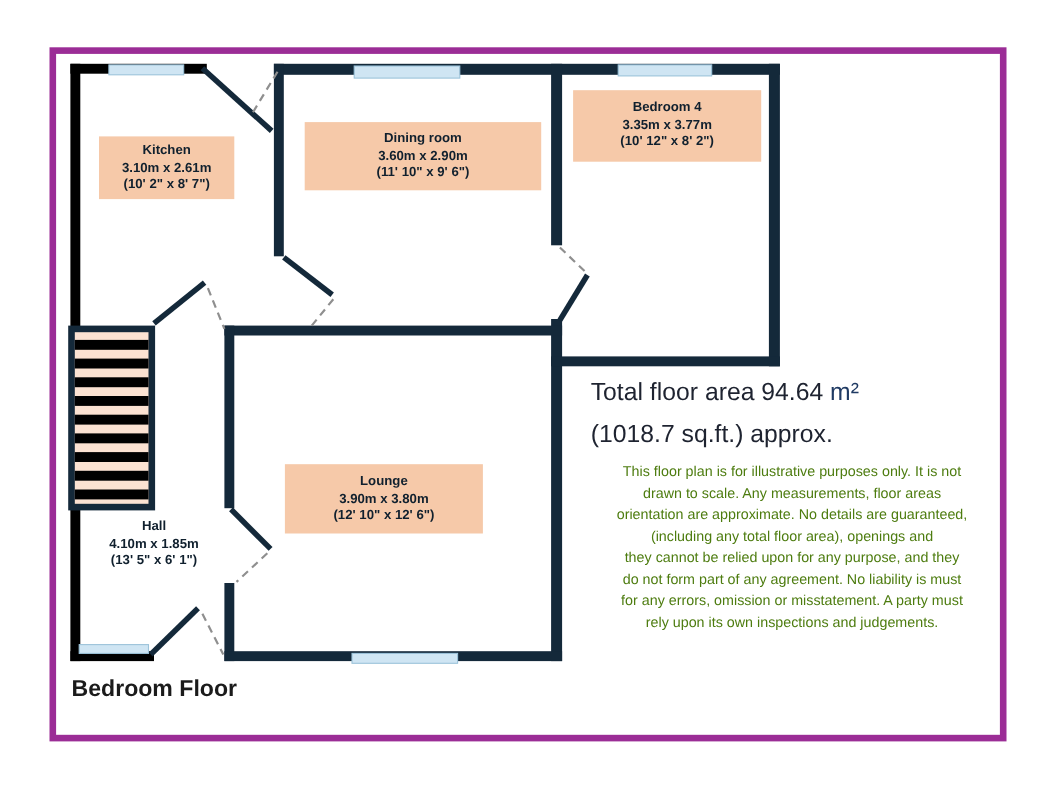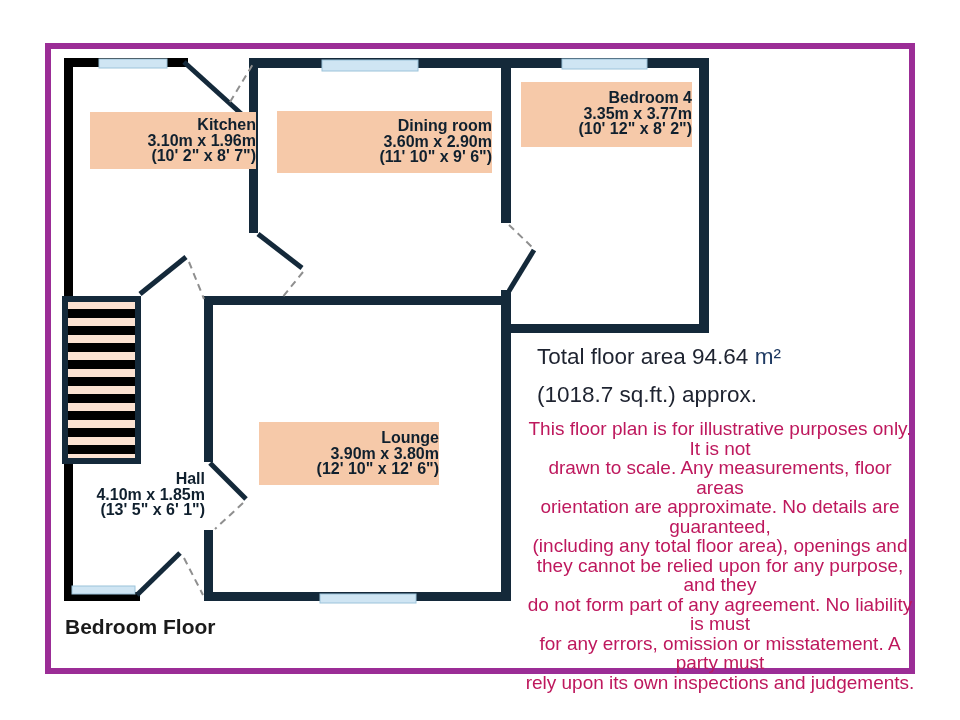"Bedroom 4" .room-label { font-size: 16px -> 12px; text-align: right -> center }
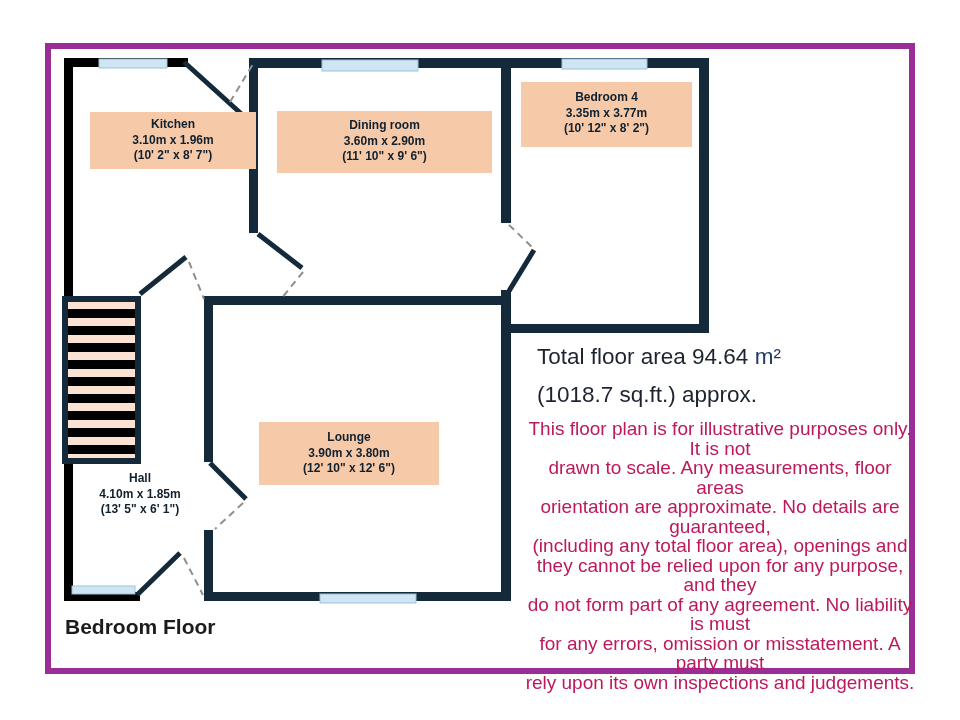"Kitchen" div.room-label { top: 112px -> 124px; width: 166px -> 123px }
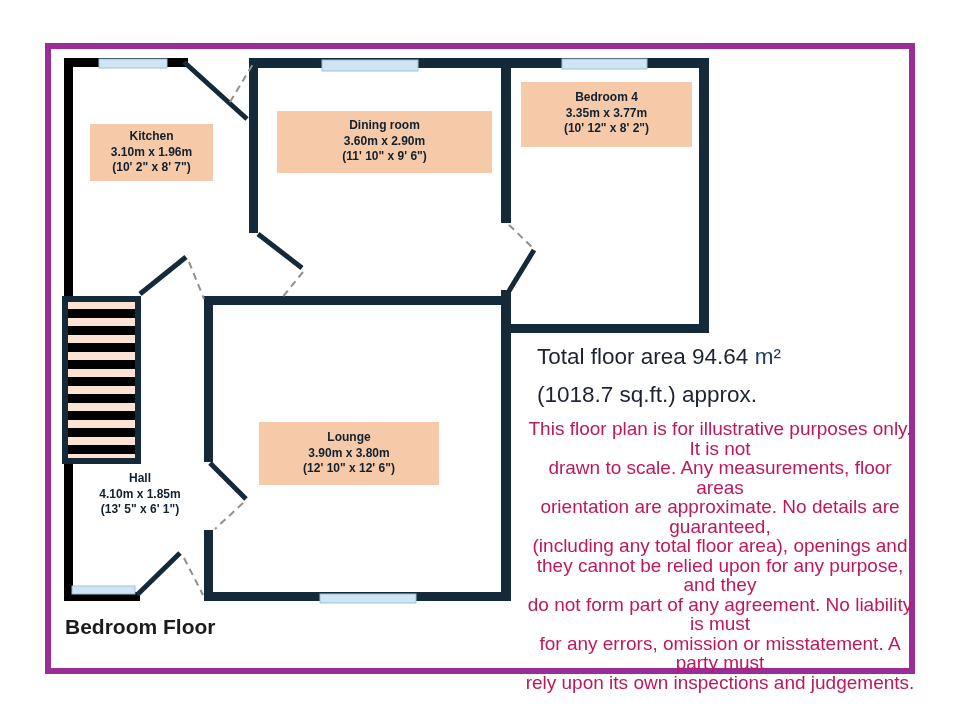"3.10m x 1.96m" div { text: 1.96m -> 2.61m }
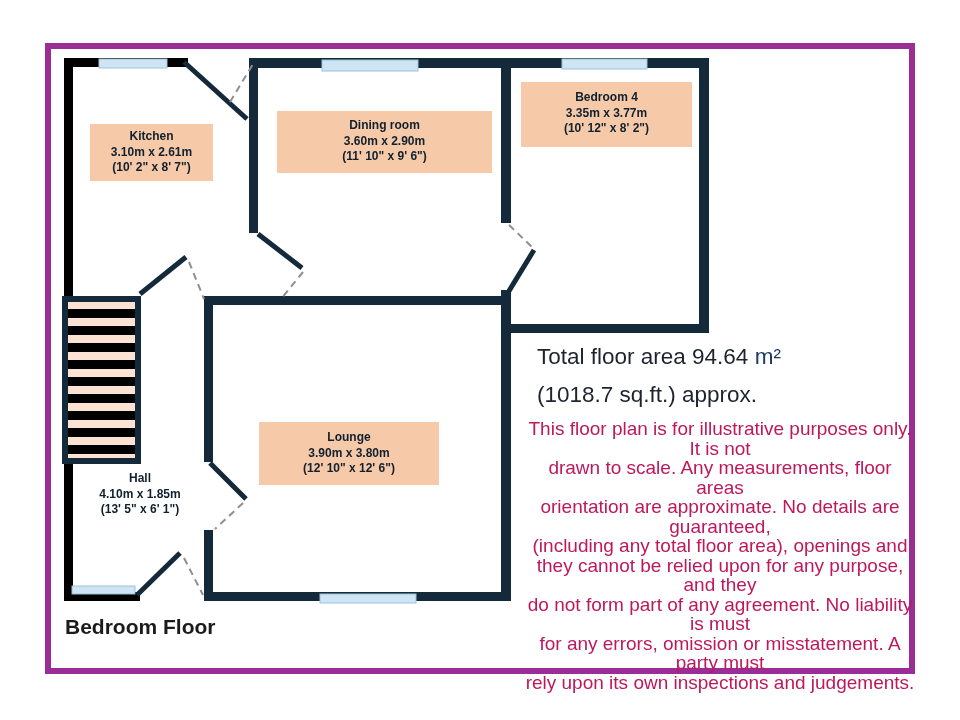"This floor plan is for" .disclaimer { color: #be185d -> #4d7c0f; font-size: 19px -> 13px }
